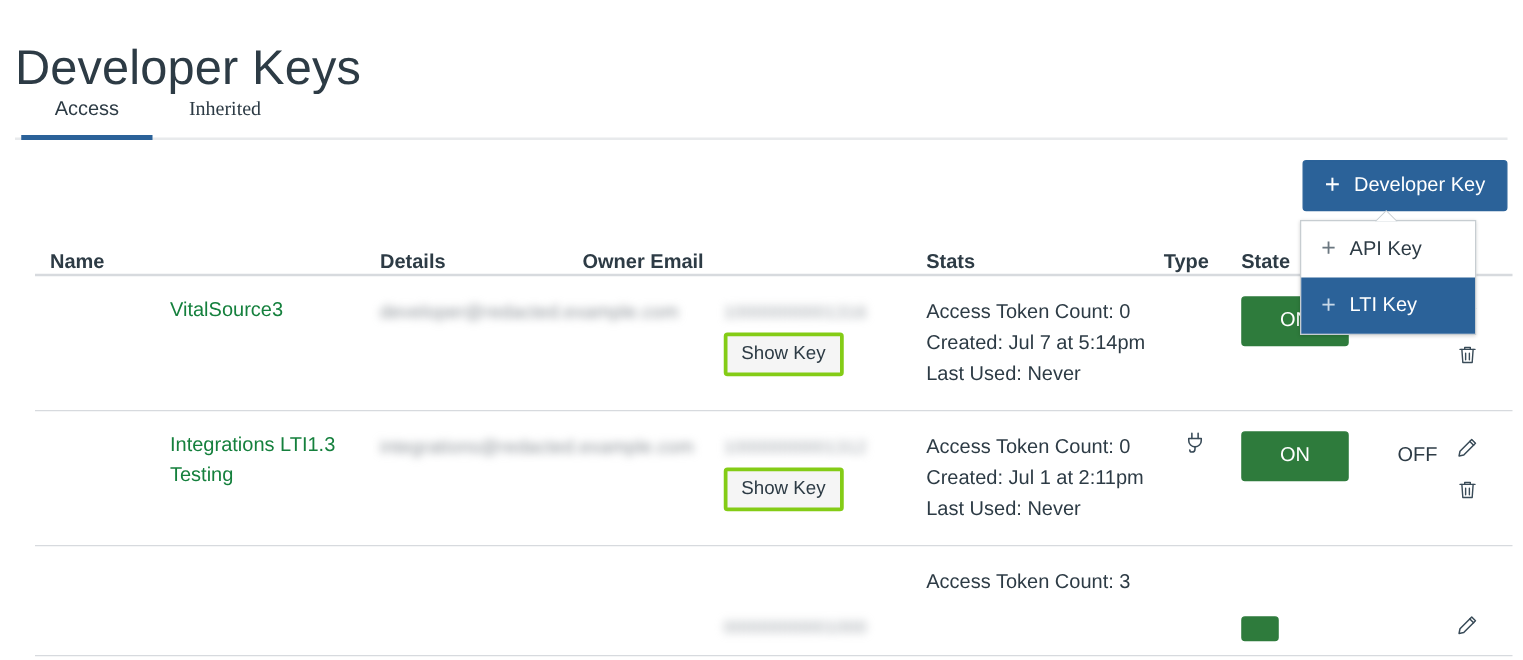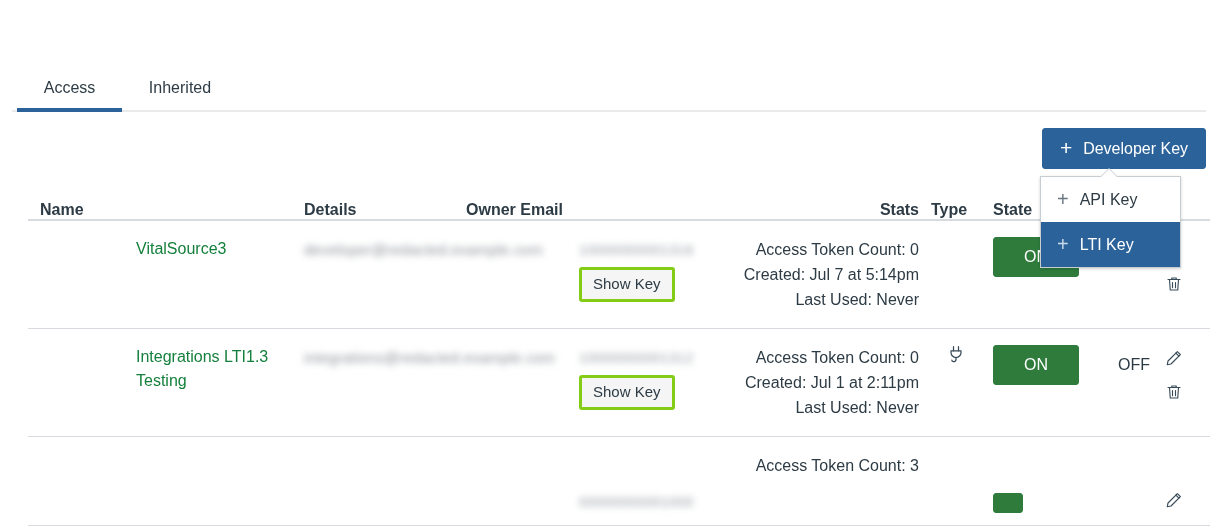"Developer Keys" h1.page-title { html: none -> <h1>Developer Keys</h1> }
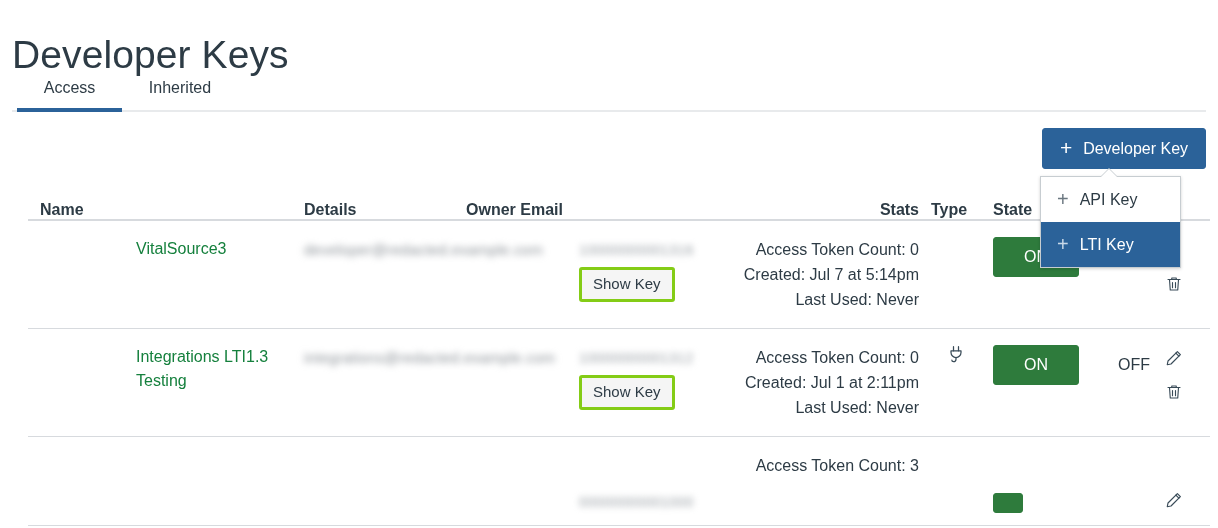"Inherited" .tab-1 { font-family: none -> Liberation Serif, serif }
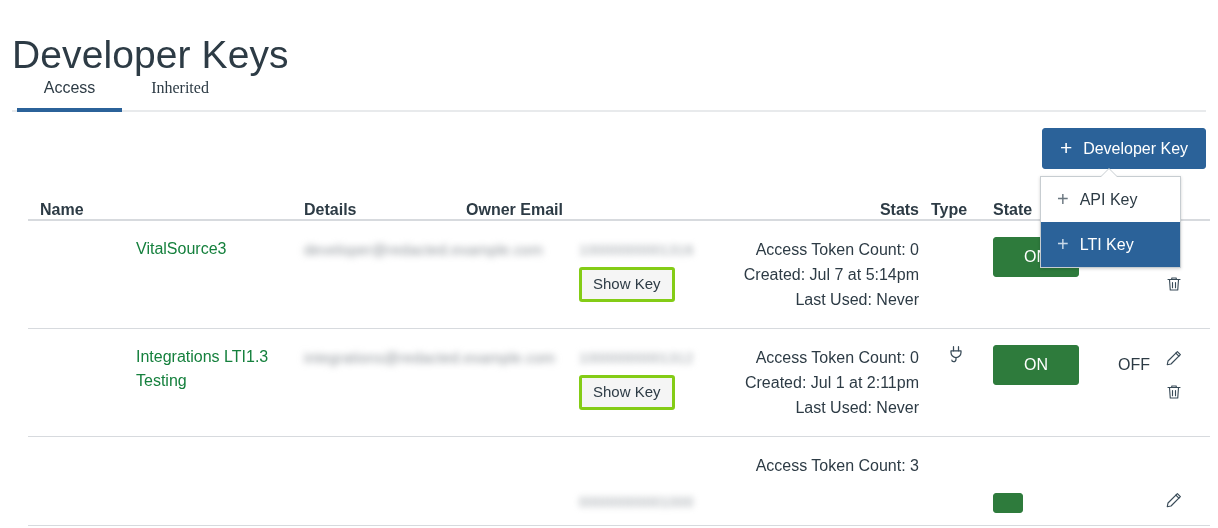"Stats" .col-stats { text-align: right -> none }
